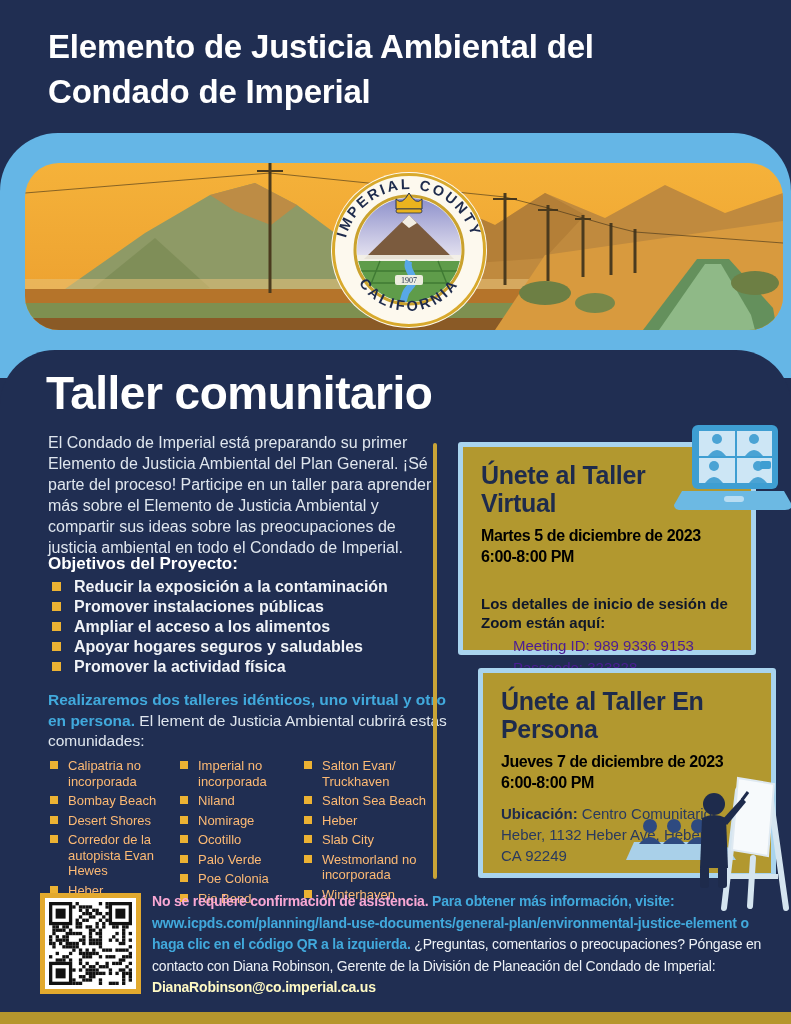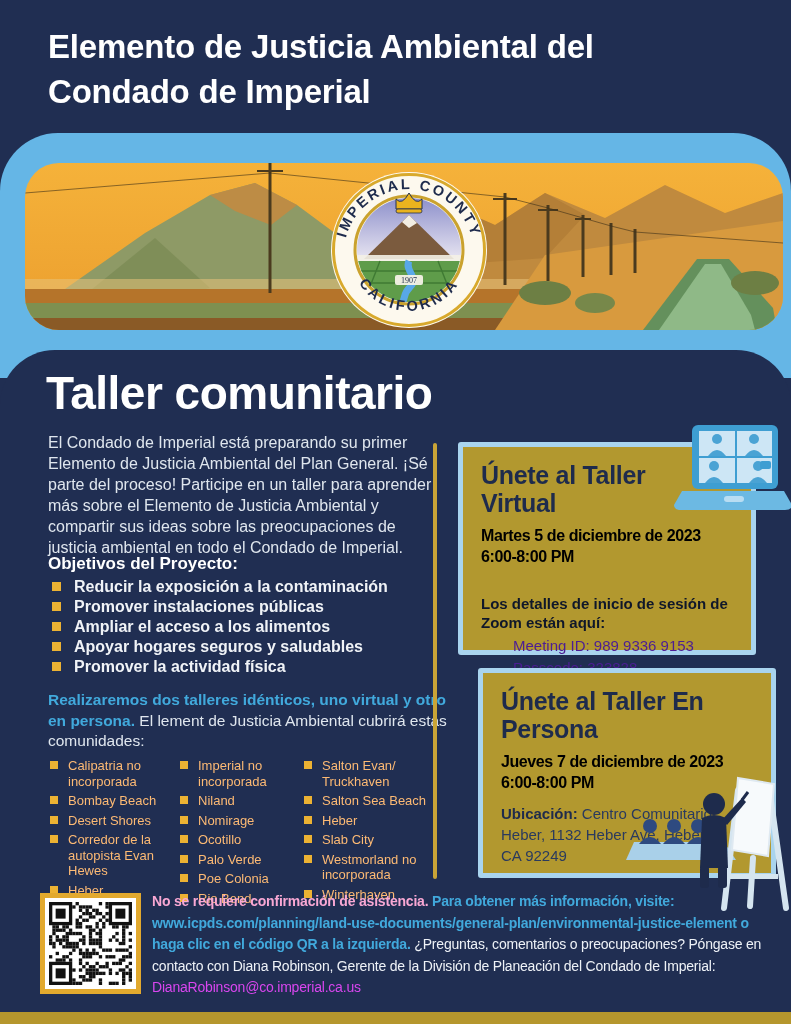"DianaRobinson@co.imperial.ca.us" .footer-text .email { color: #d946ef -> #fef9c3; font-weight: normal -> bold }
